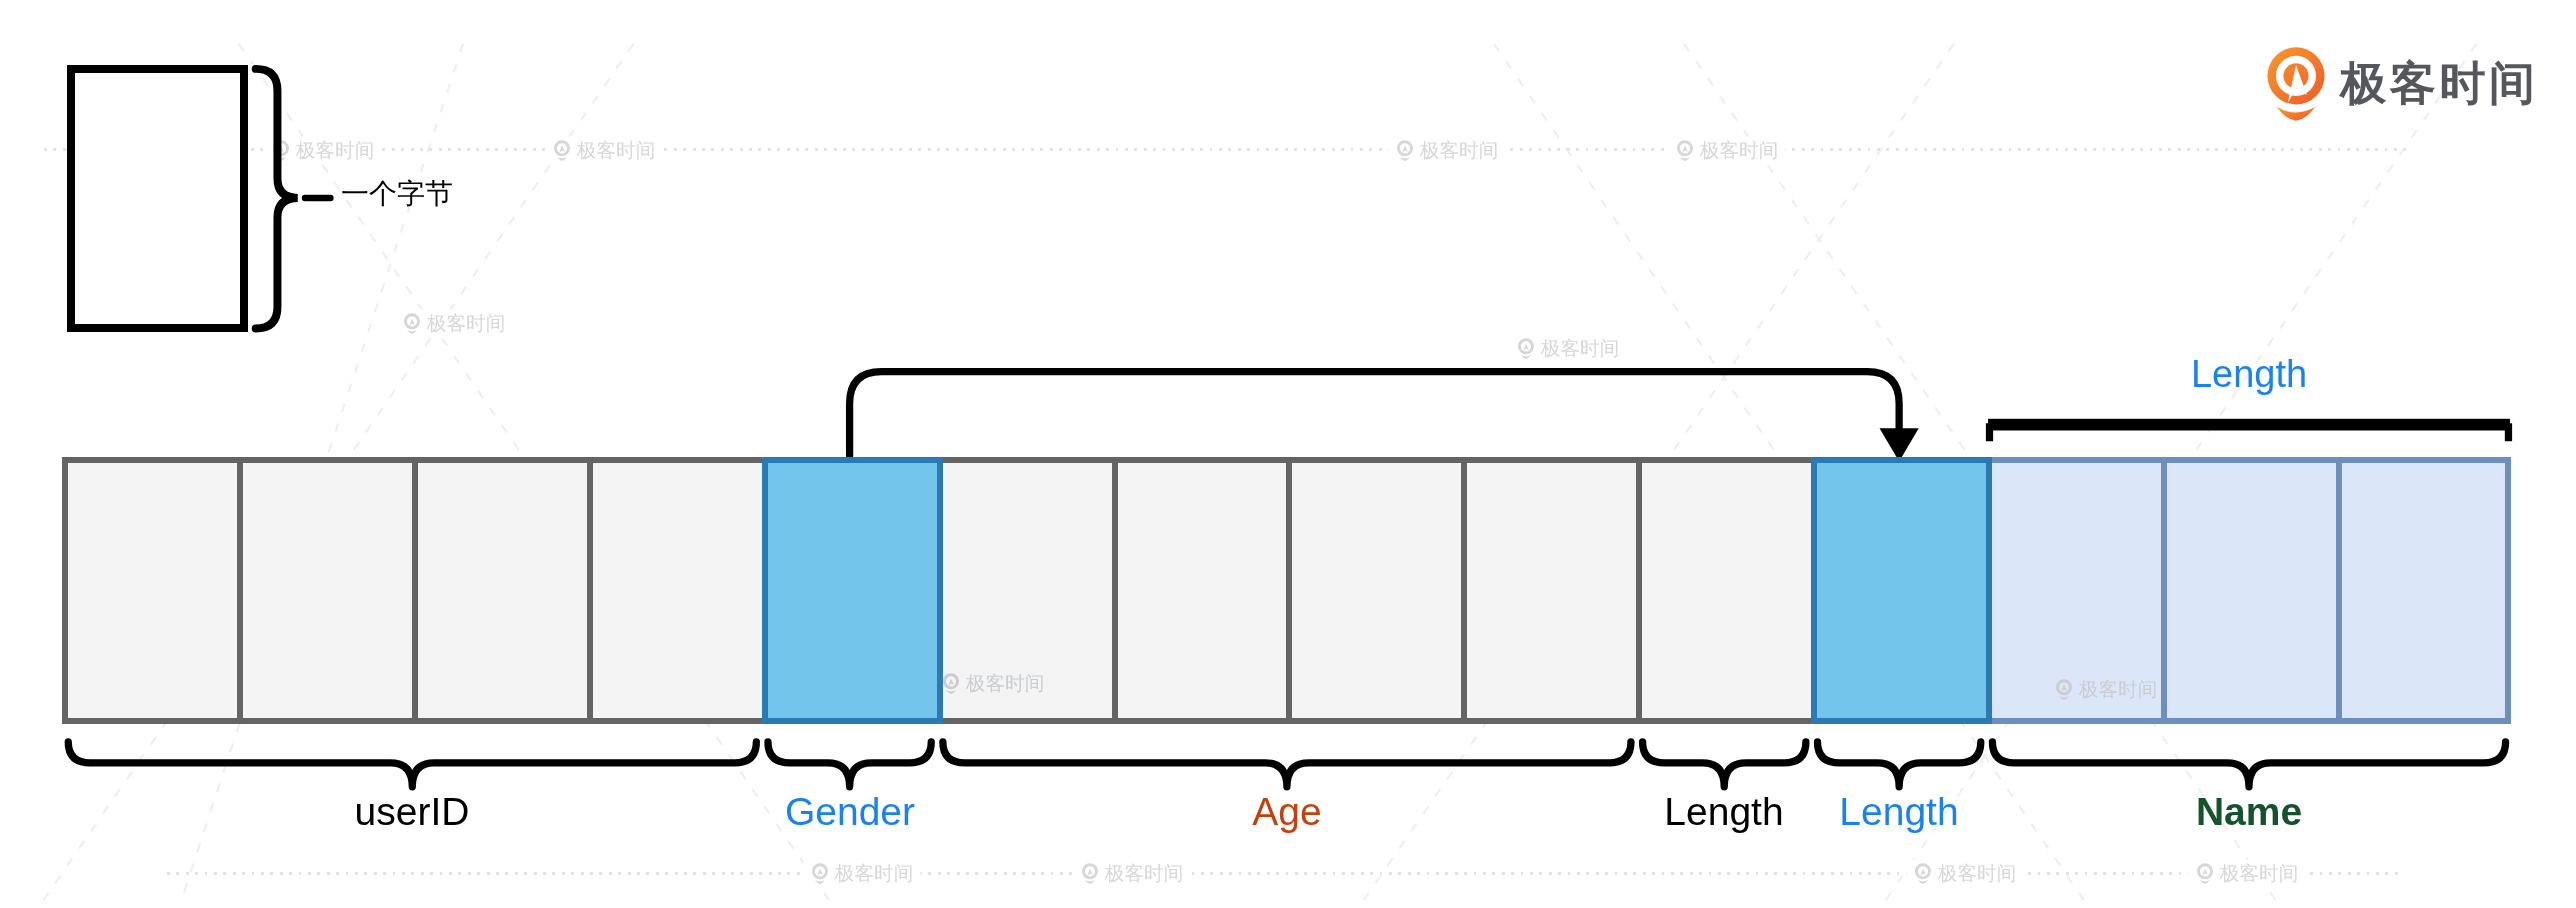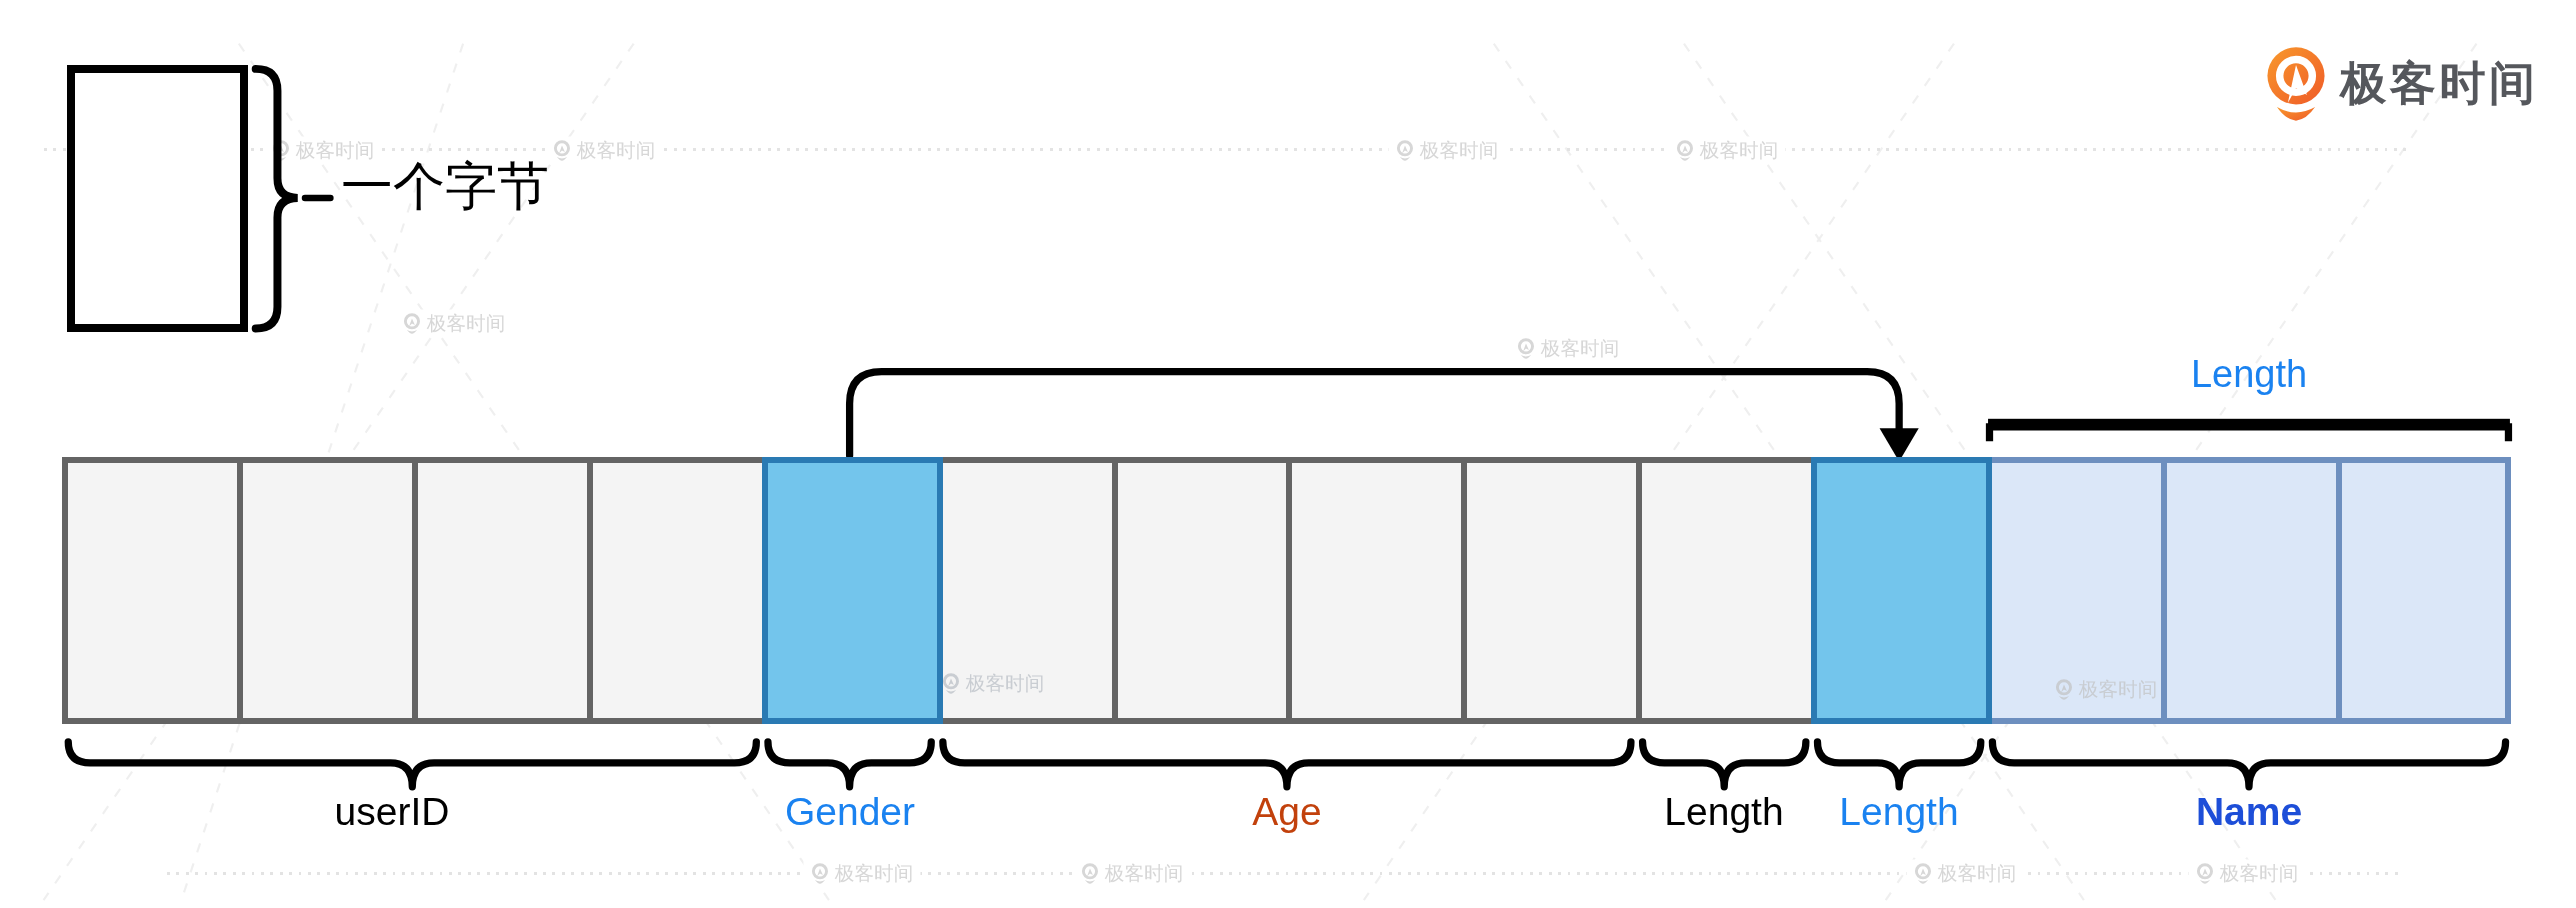"一个字节" #legend-label { font-size: 52px -> 28px; top: 165px -> 173px }
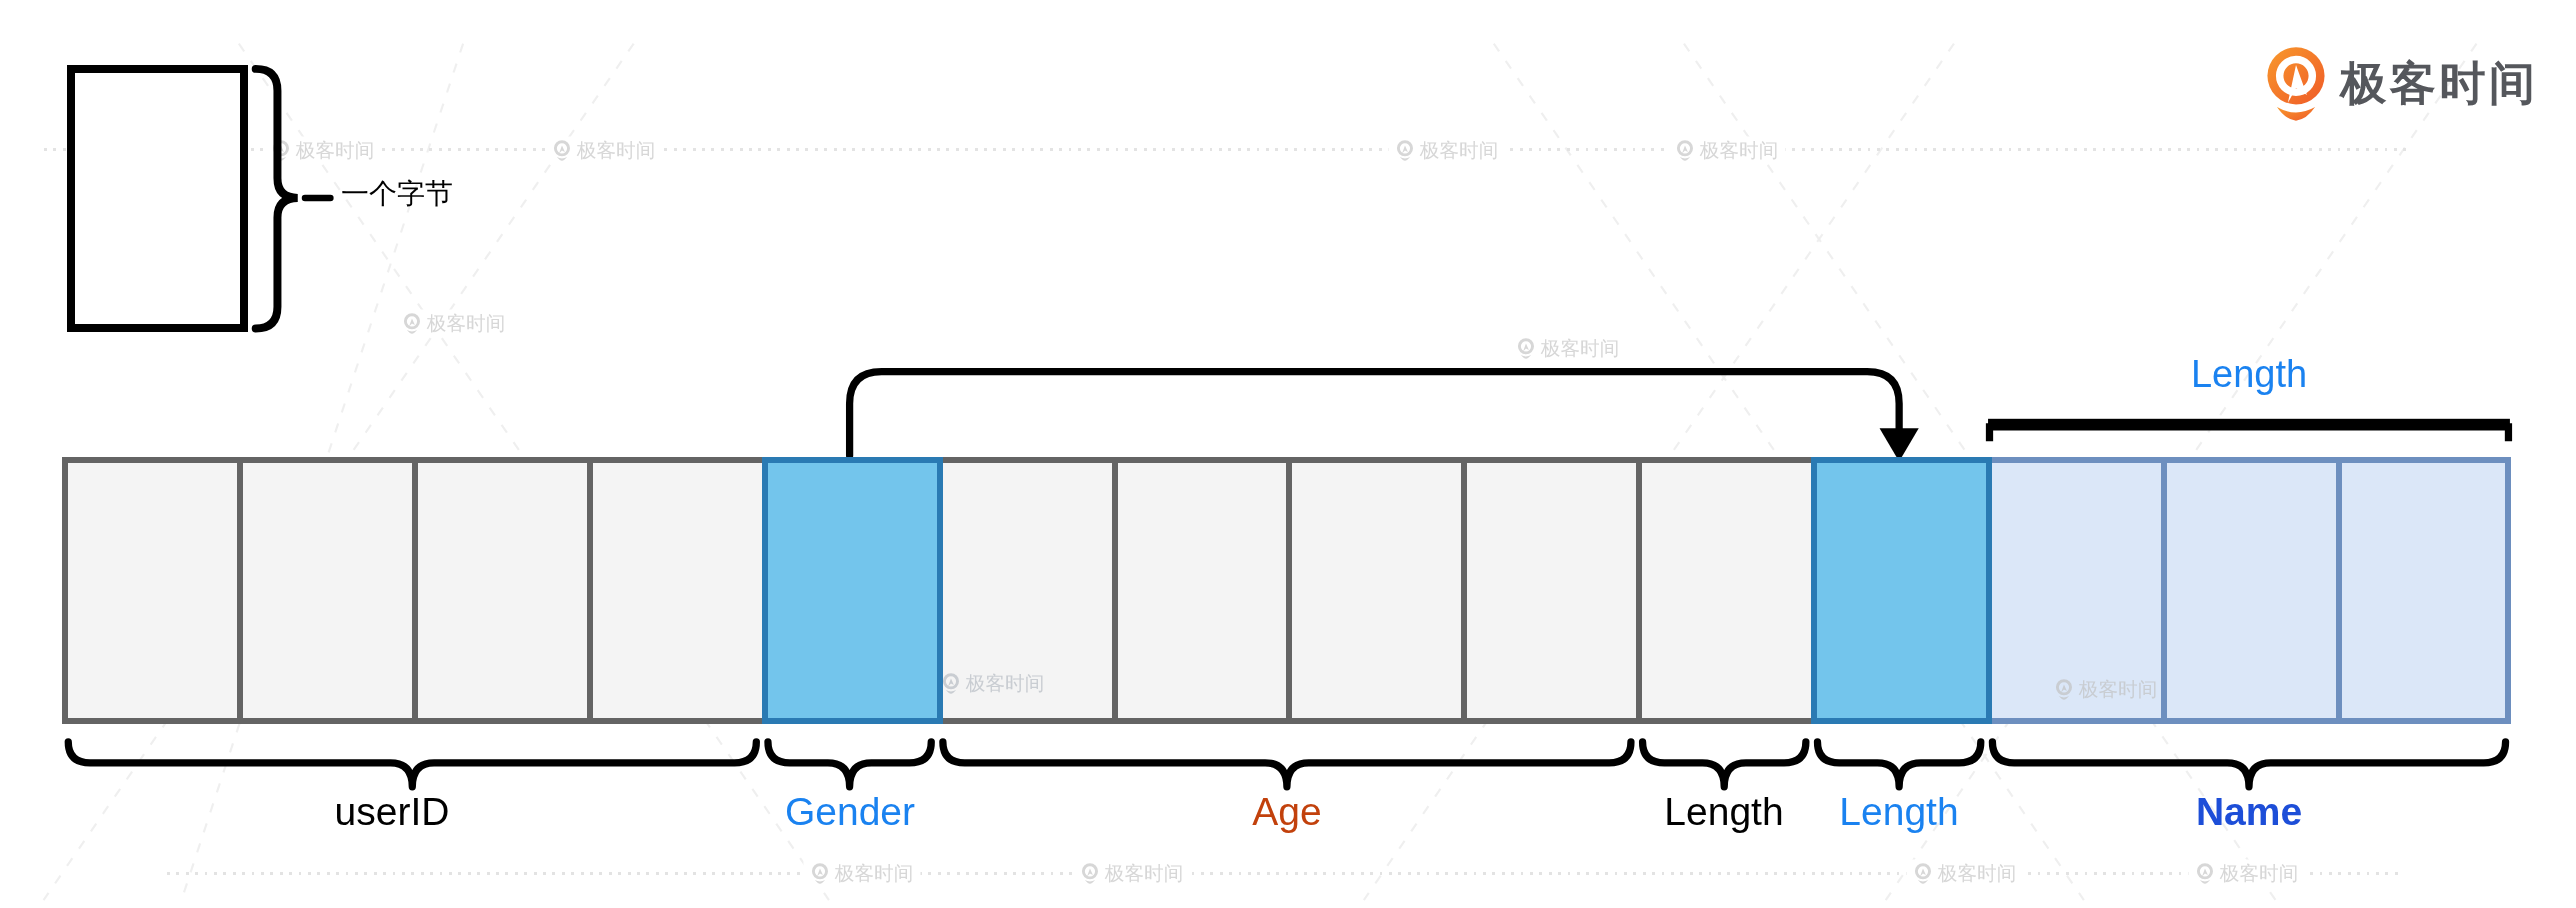"userID" div.group-label { left: 392px -> 412px }
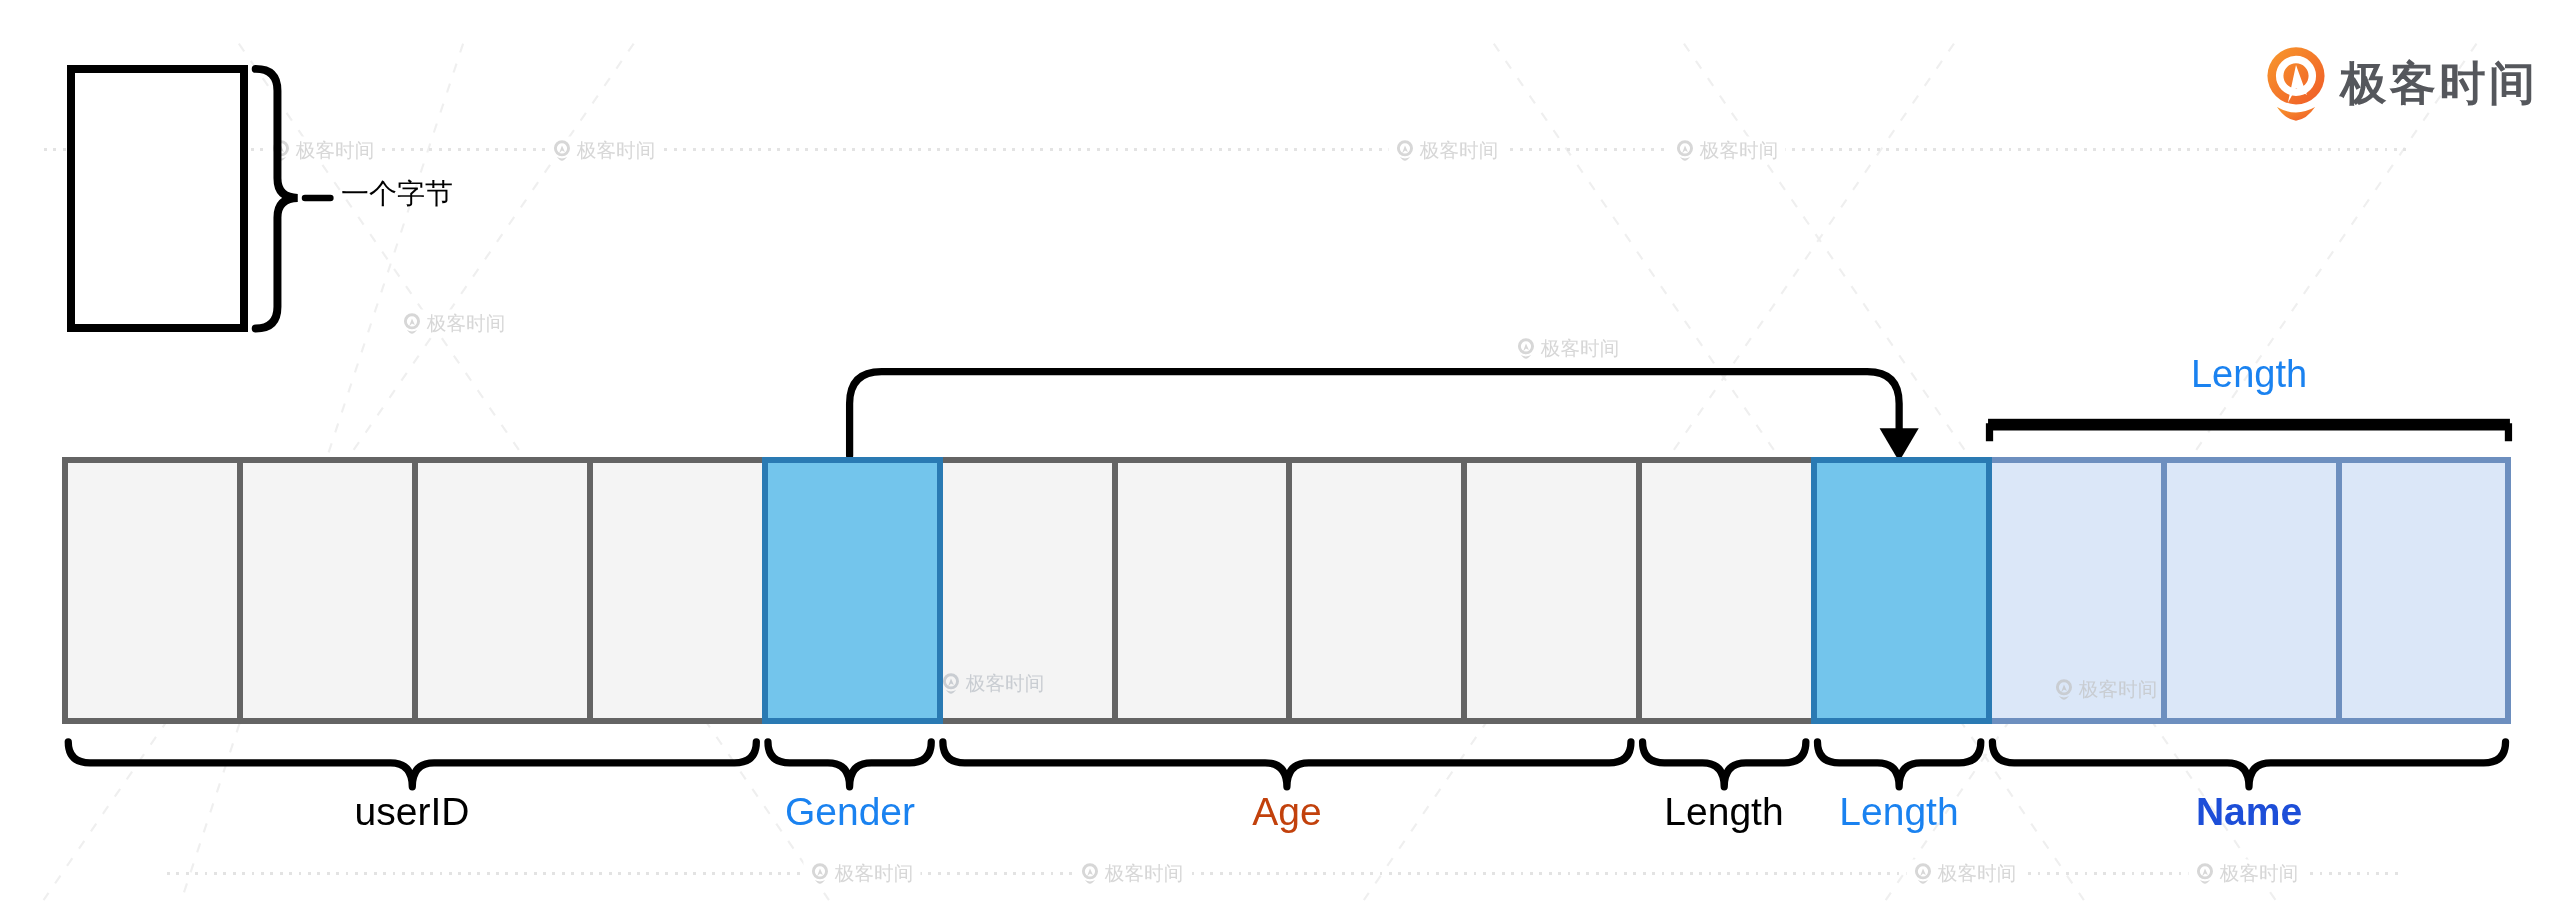"Name" div.group-label { color: #1d4ed8 -> #14532d }
